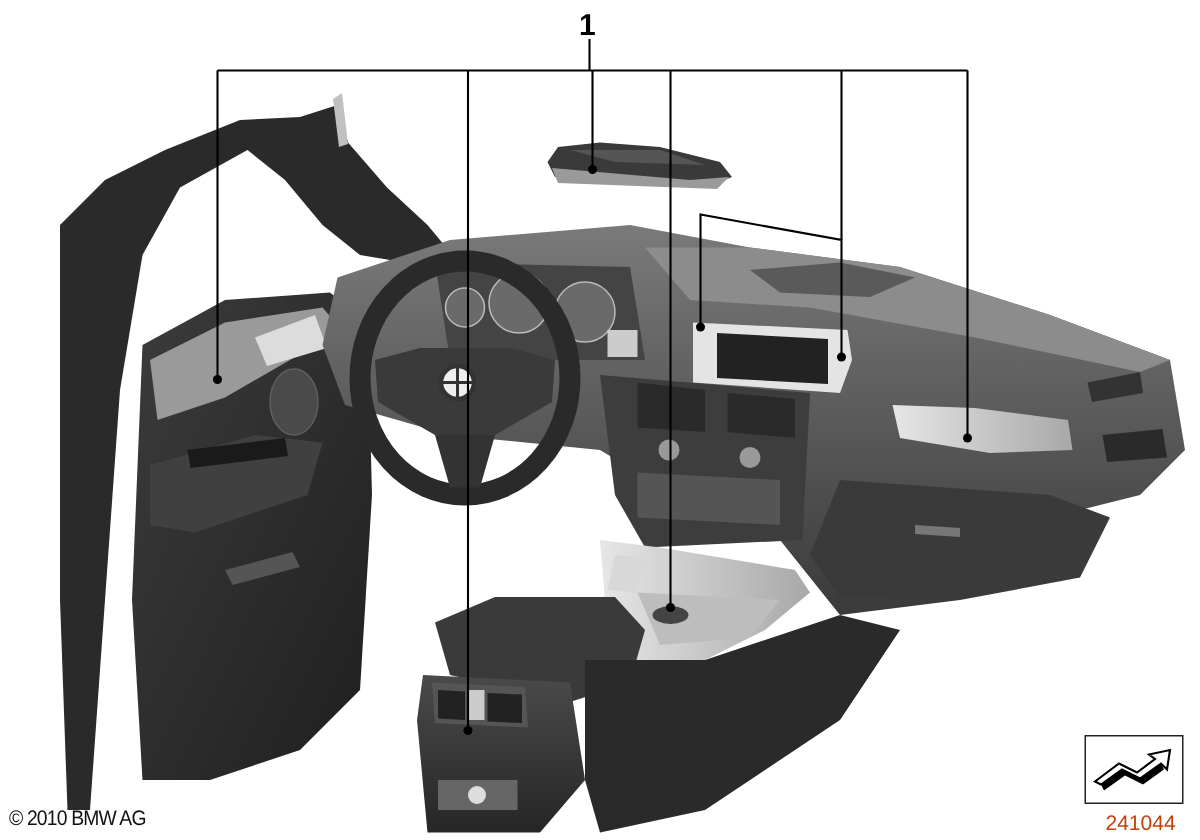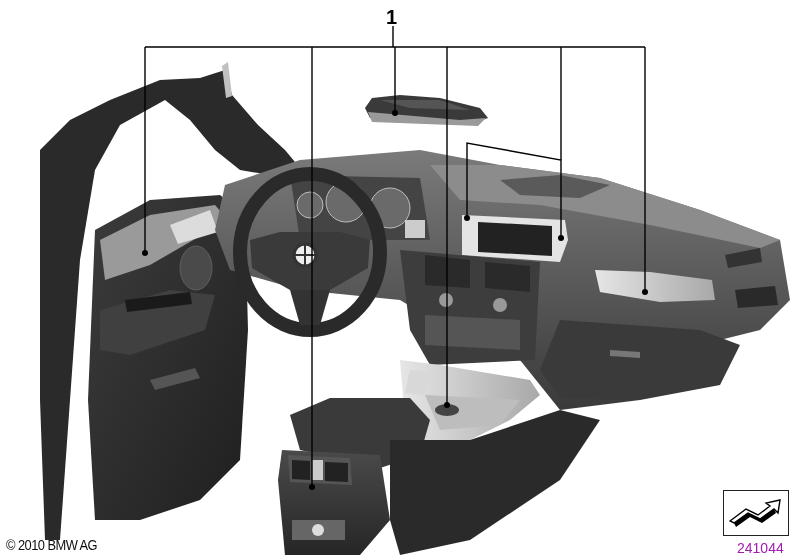"241044" .diagram-id { color: #a21caf -> #c2410c }
